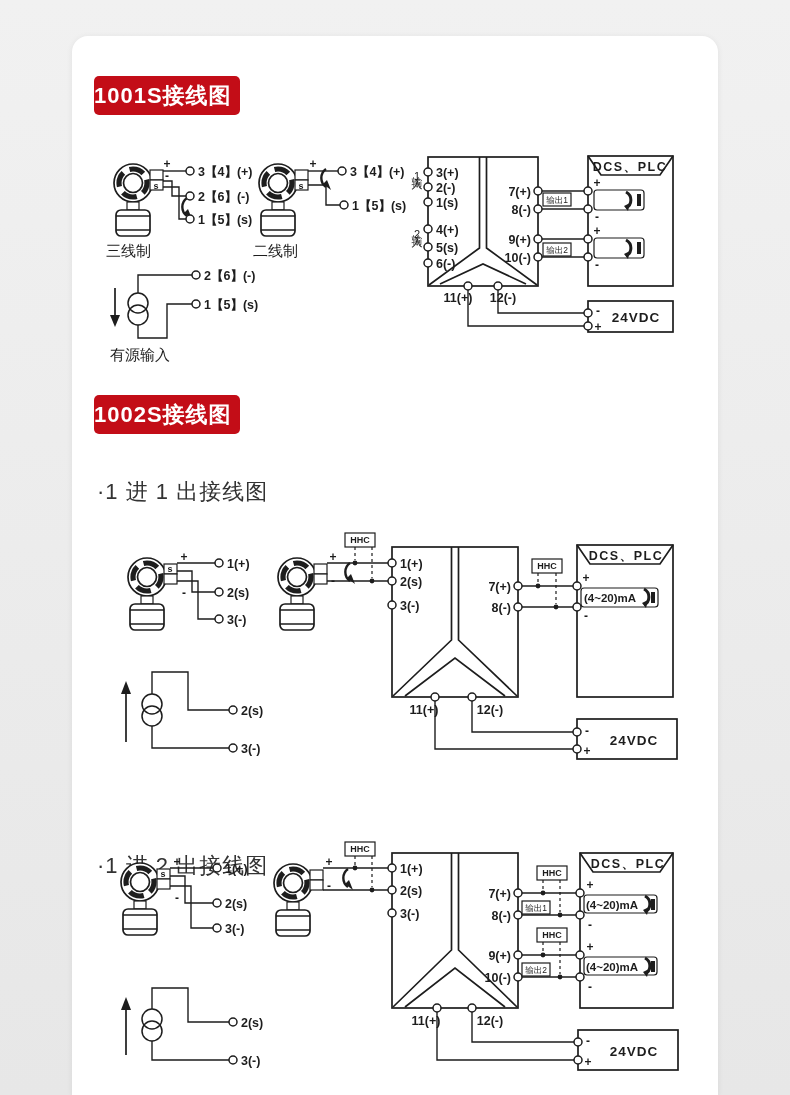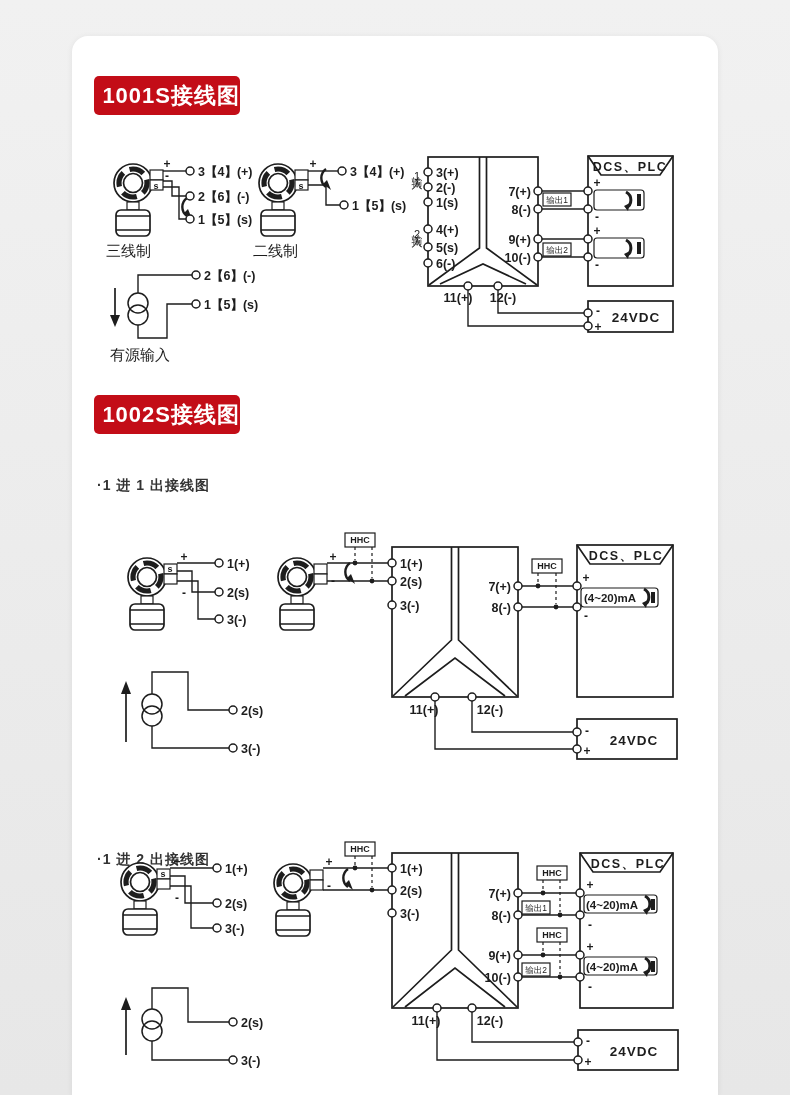"1001S接线图" .badge { text-align: right -> left }
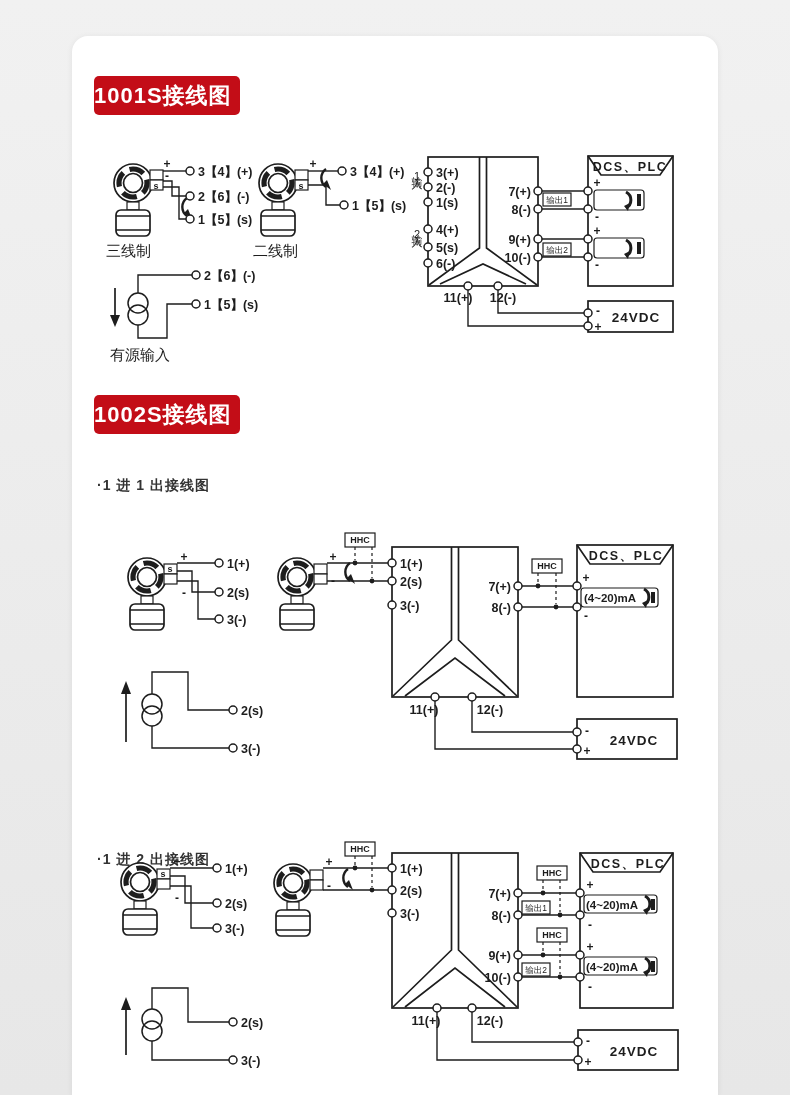"·1 进 1 出接线图" .sub { font-size: 14px -> 22px; font-weight: 700 -> 400 }
